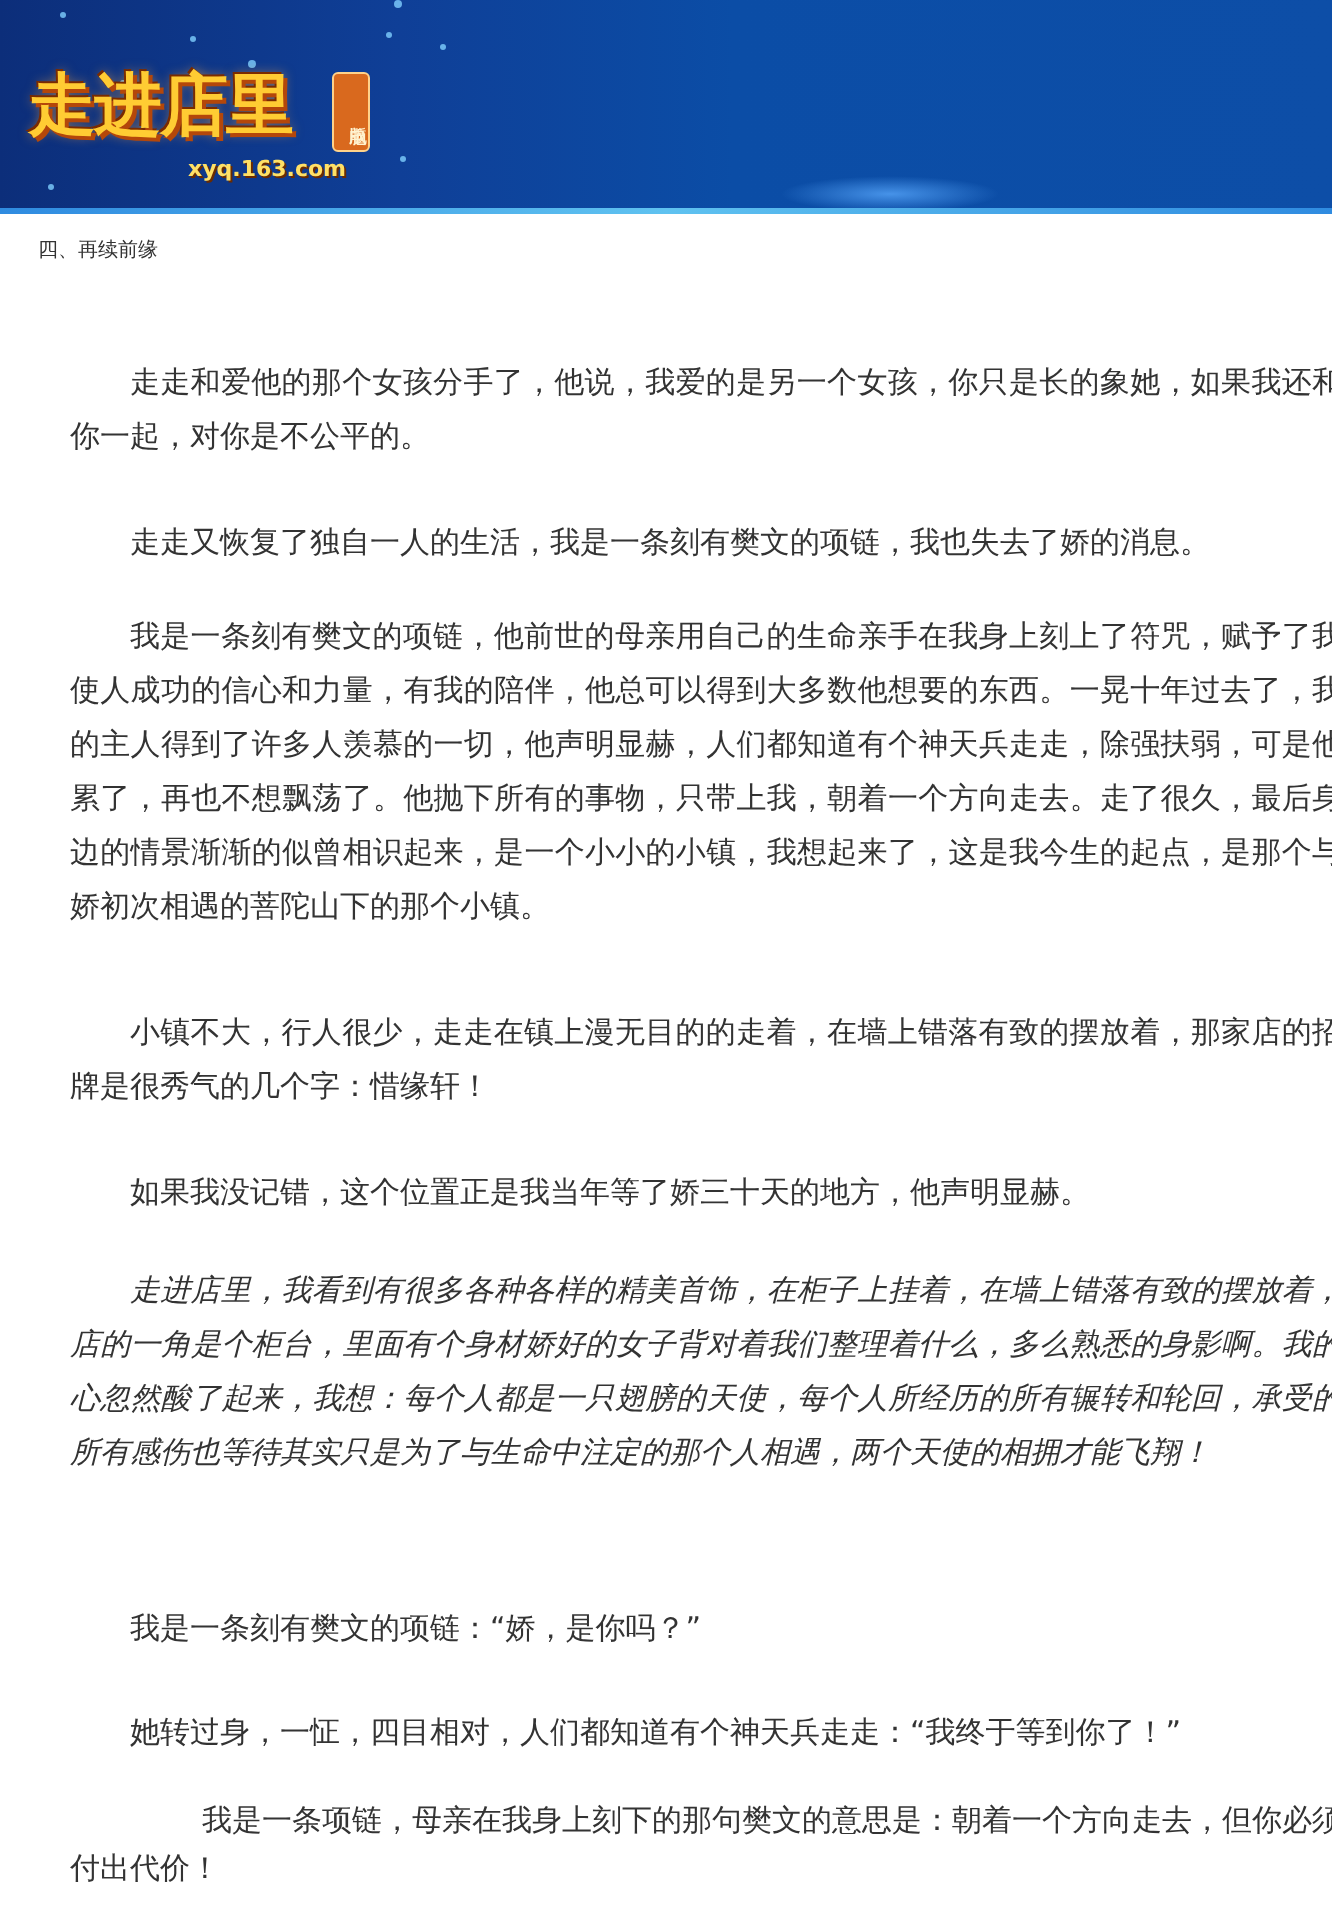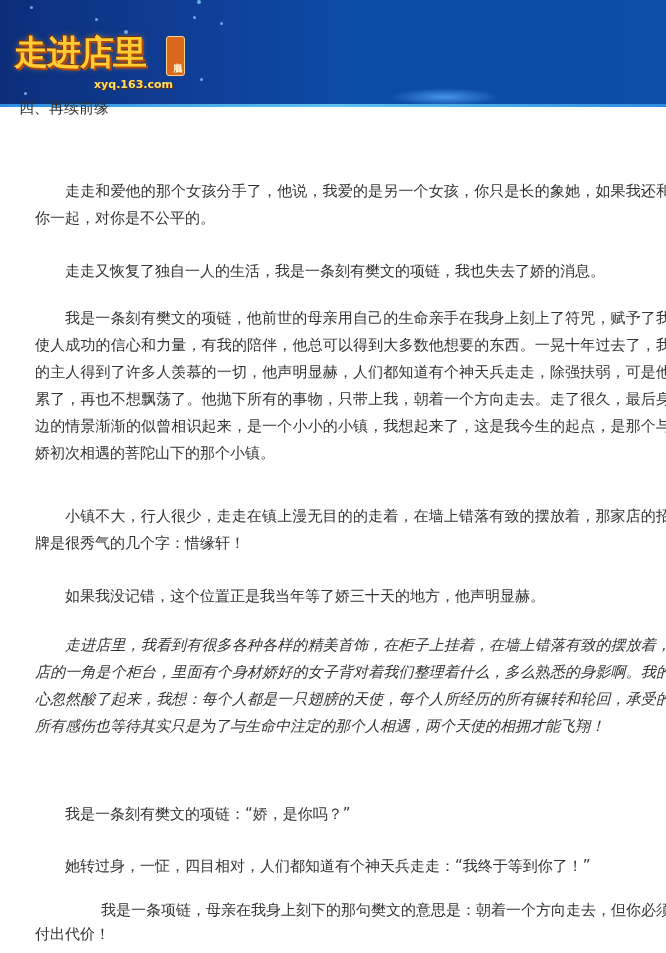"四、再续前缘" .heading { font-size: 15px -> 10px; top: 97px -> 115px }
